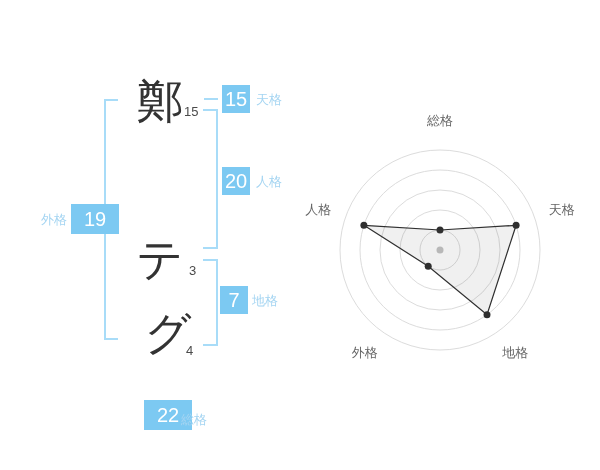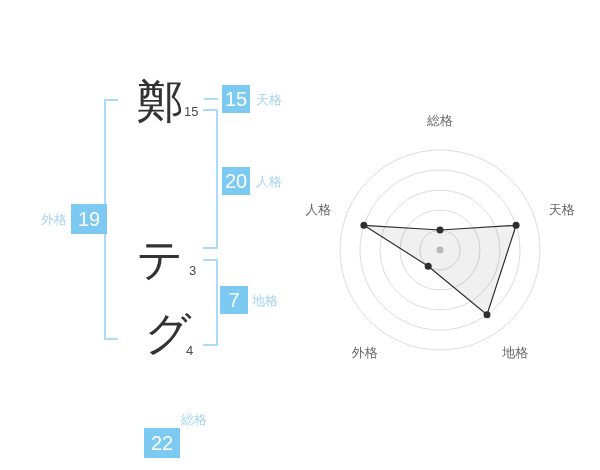"19" .badge.big { width: 36px -> 48px }
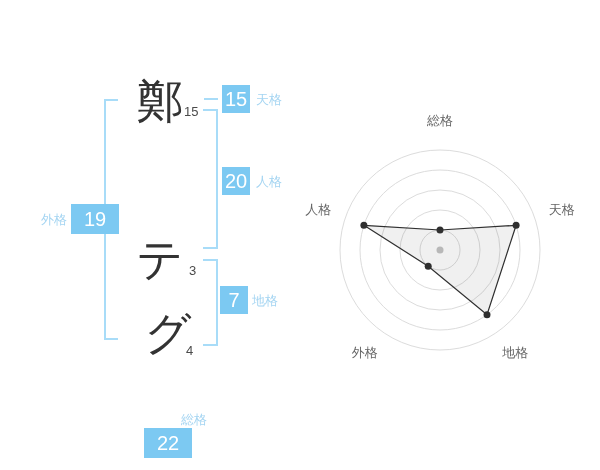"22" .b-soukaku { top: 428px -> 400px }
